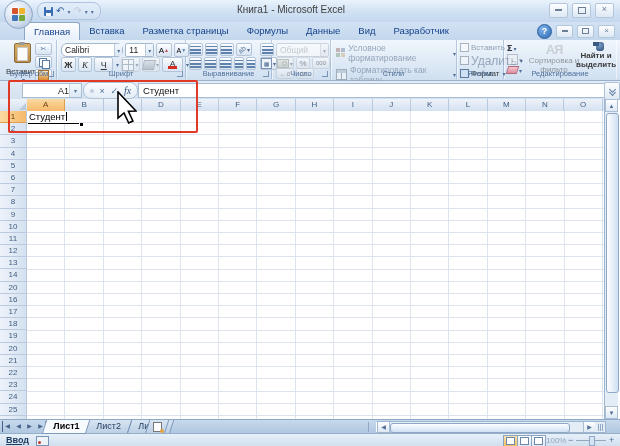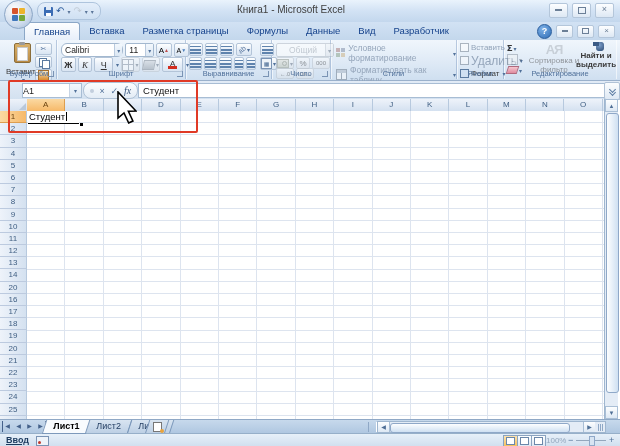"Общий" span.combo { padding-left: 12px -> 3px }
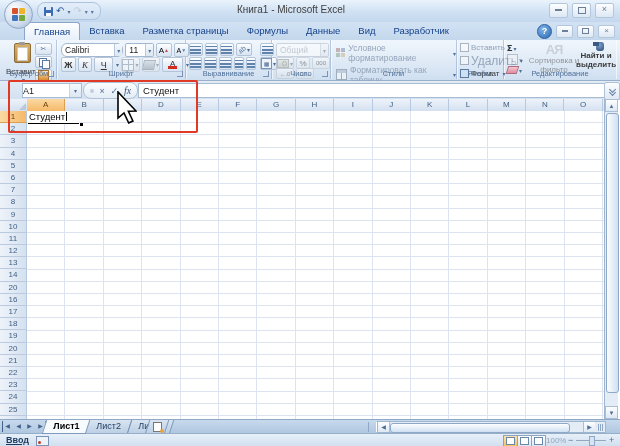"A1" .namebox .nb { text-align: left -> right }
